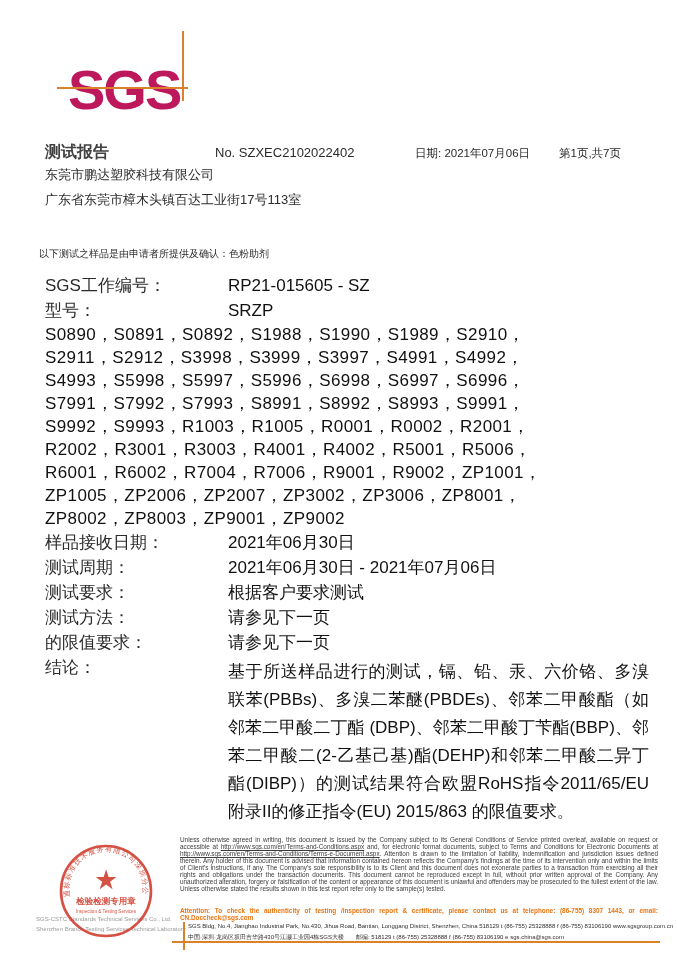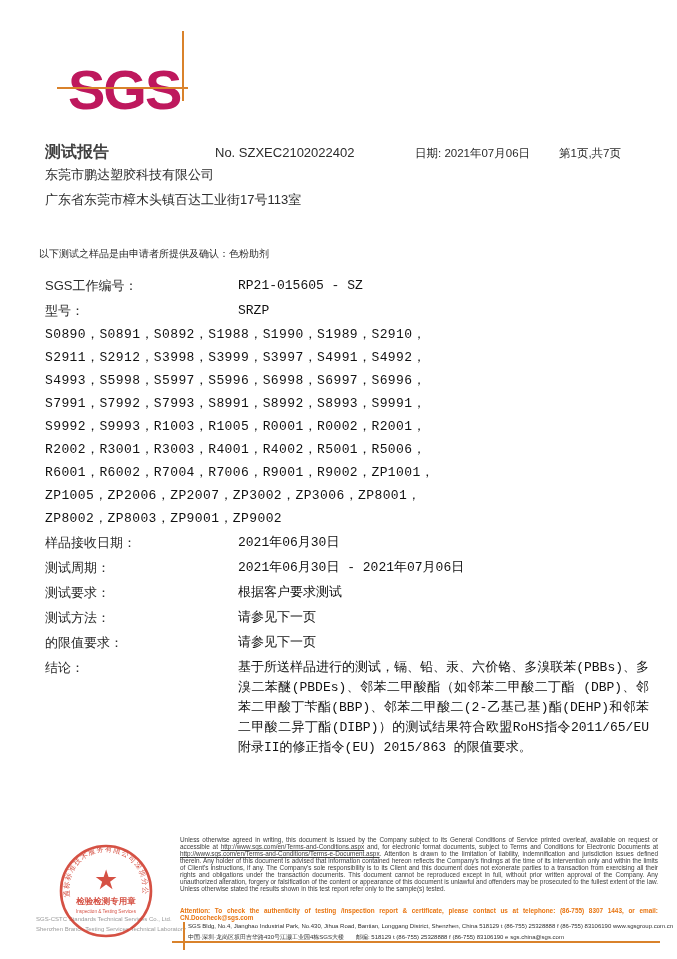"SGS工作编号：" .row { font-size: 13px -> 17px; gap: 10px -> none }
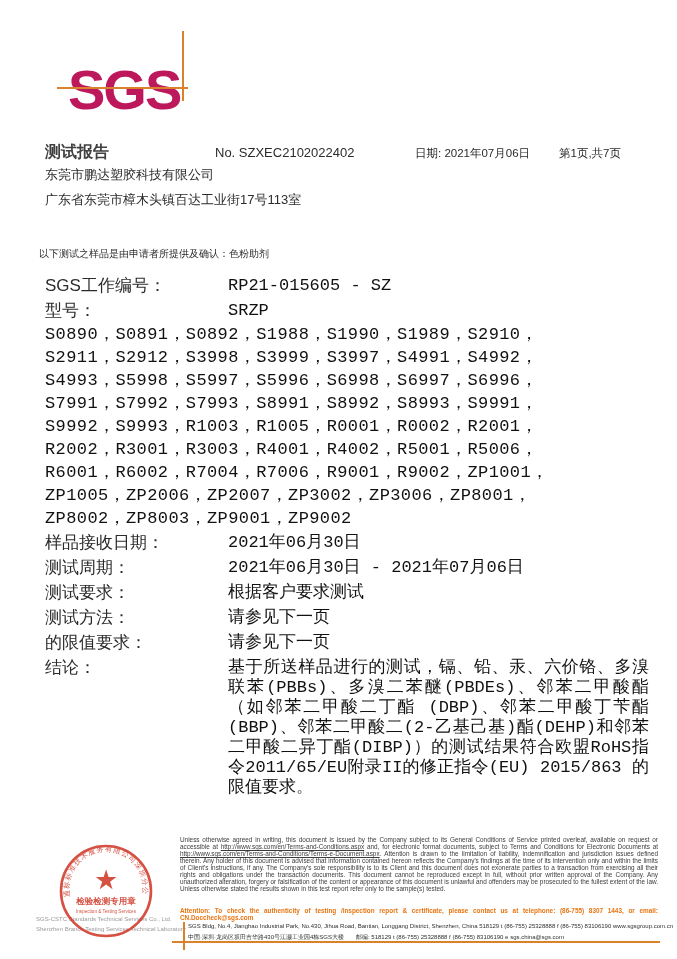"RP21-015605 - SZ" .row .value { font-family: Liberation Mono, monospace -> none }
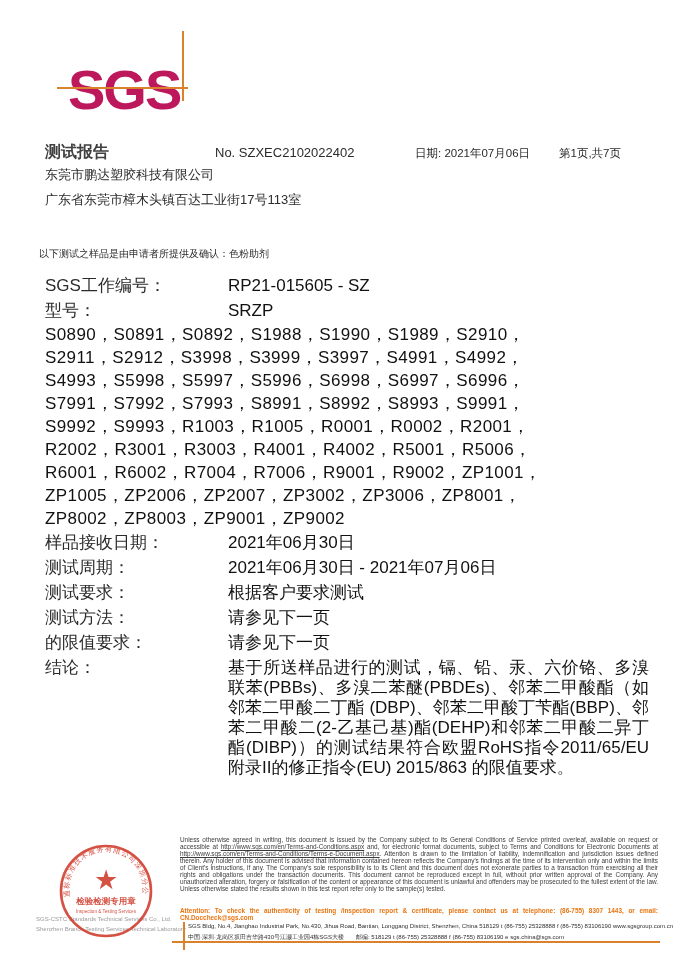"基于所送样品进行的测试，镉、铅、汞、六价铬、多溴联苯(PBBs)、多溴二苯醚(P" .row.conclusion .value { line-height: 20px -> 28px }
